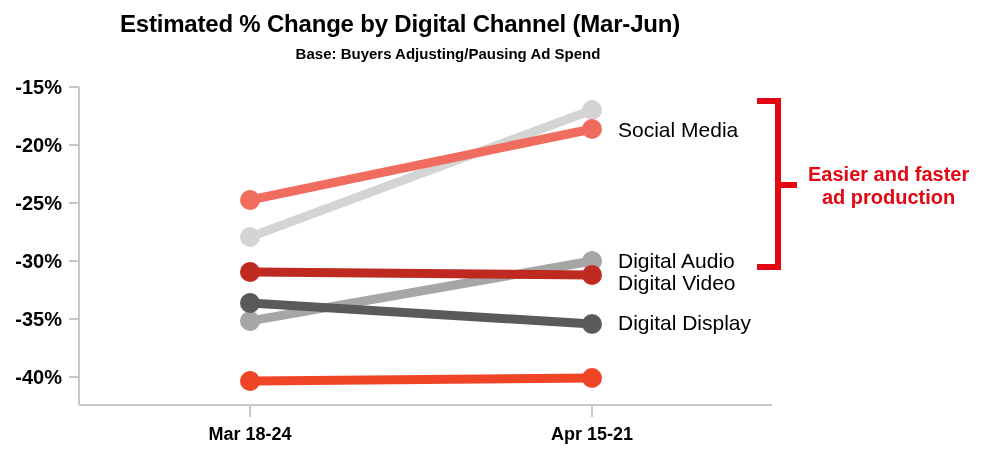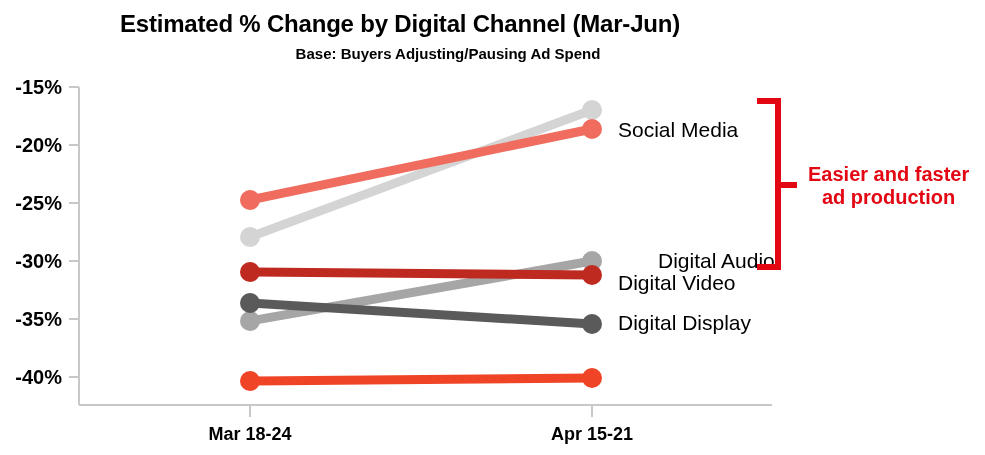"Digital Audio" div.series-label { margin-left: 40px -> none }
